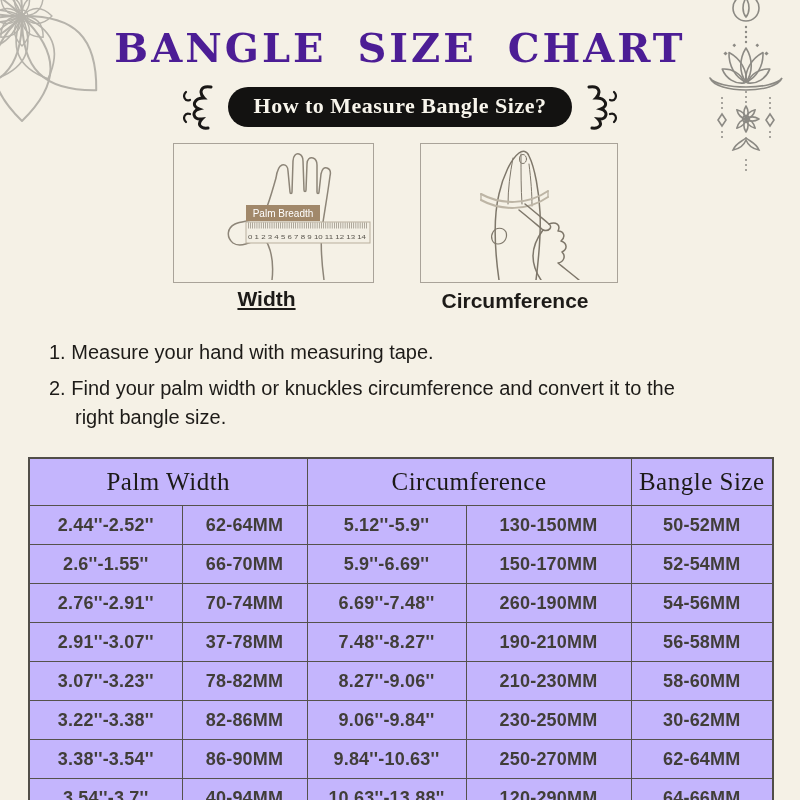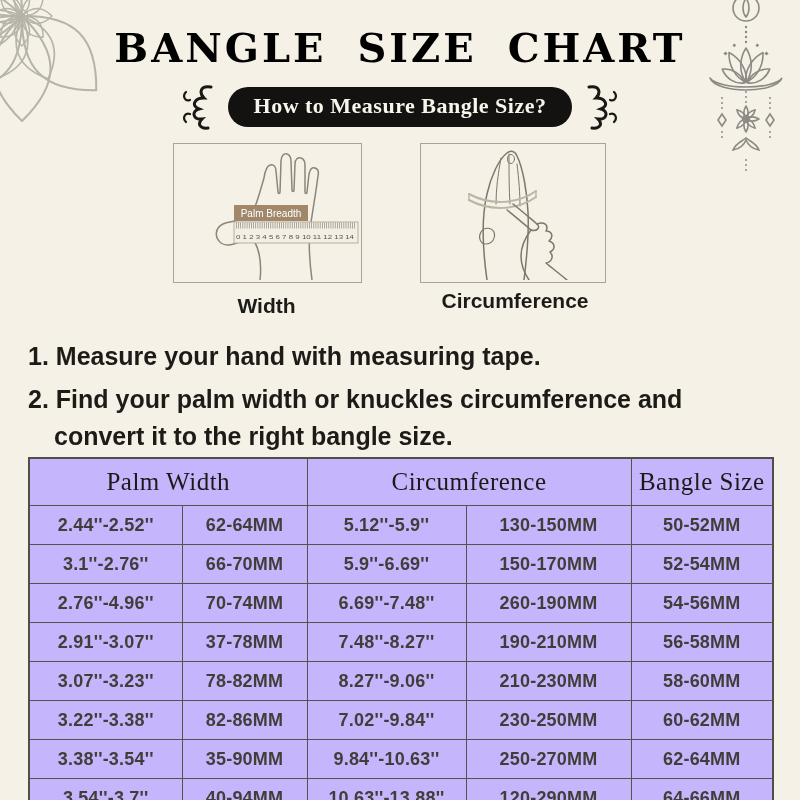"BANGLE SIZE CHART" .title { color: #000000 -> #4c1d95 }
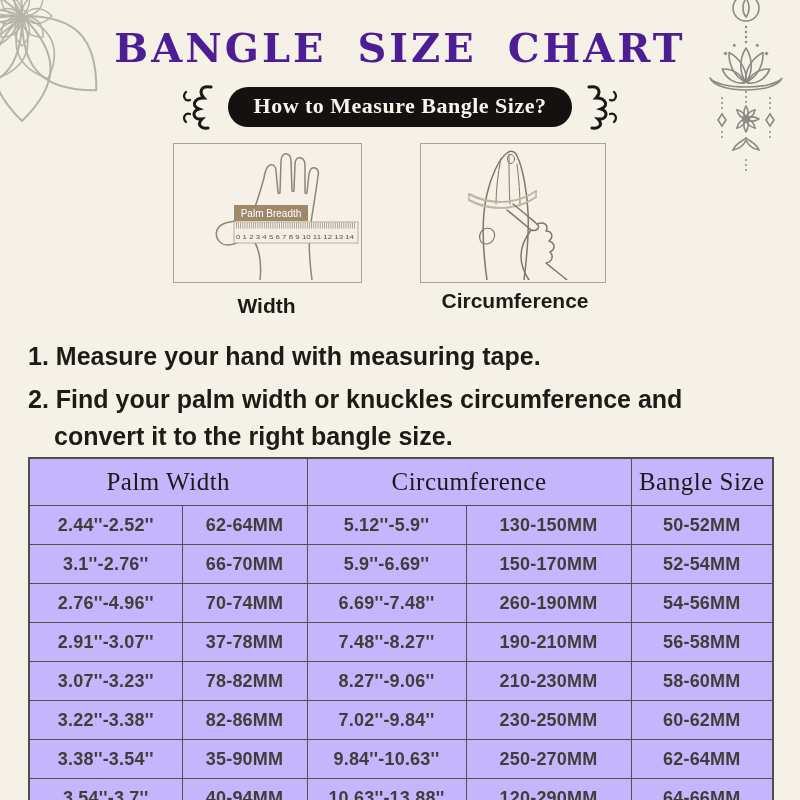"Palm Breadth" .illus-box { padding-left: none -> 12px }
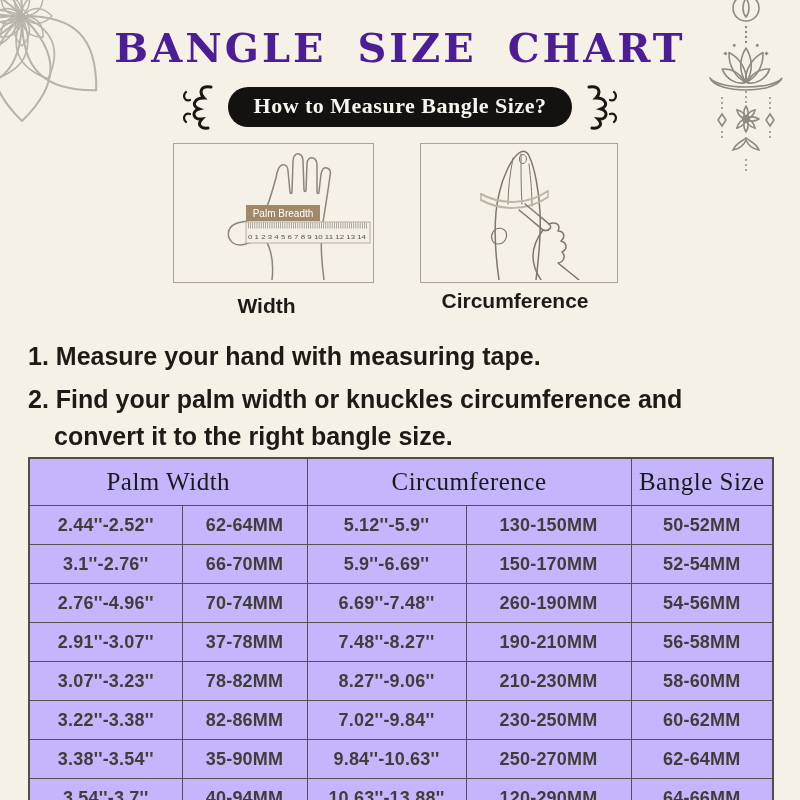"Width" .label-width { text-decoration: none -> underline; top: 294px -> 287px }
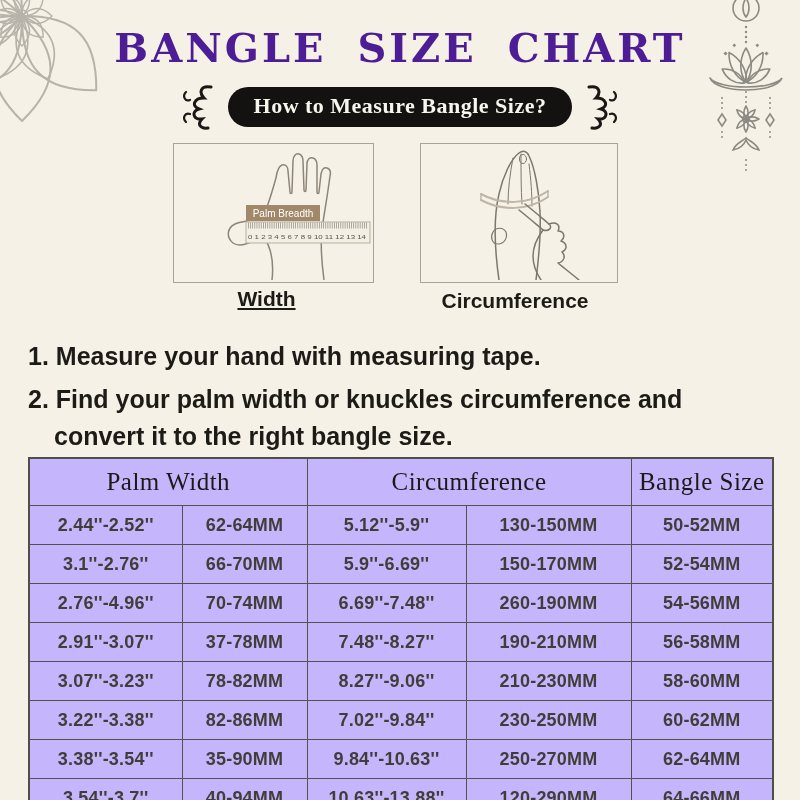"1. Measure your hand with" .instr { font-size: 25px -> 20px; font-weight: 700 -> 400; margin-left: none -> 21px }
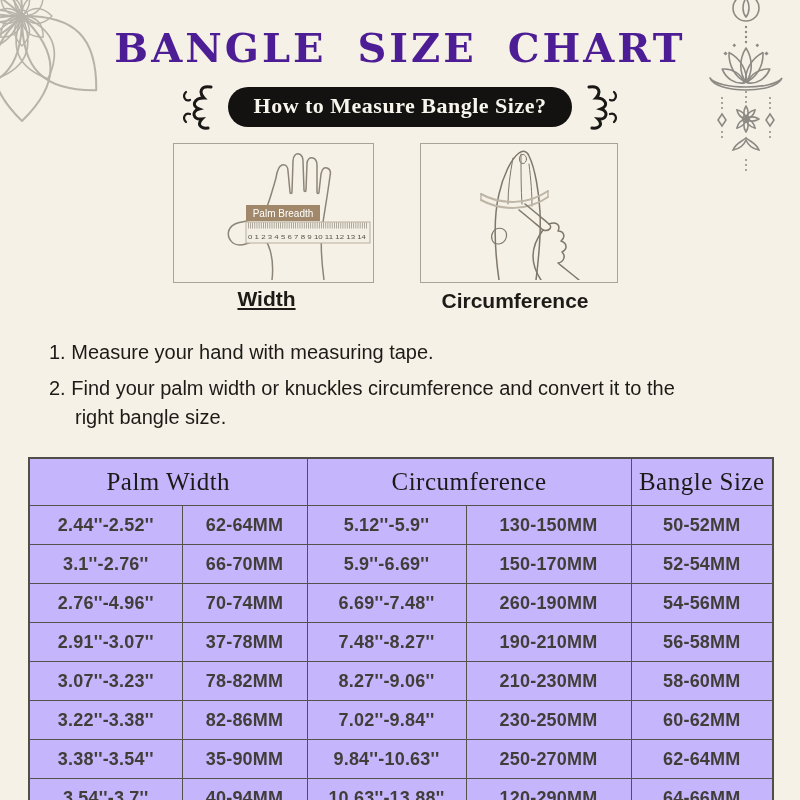"3.1''-2.76''" td { text: 3.1''-2.76'' -> 2.6''-1.55'' }
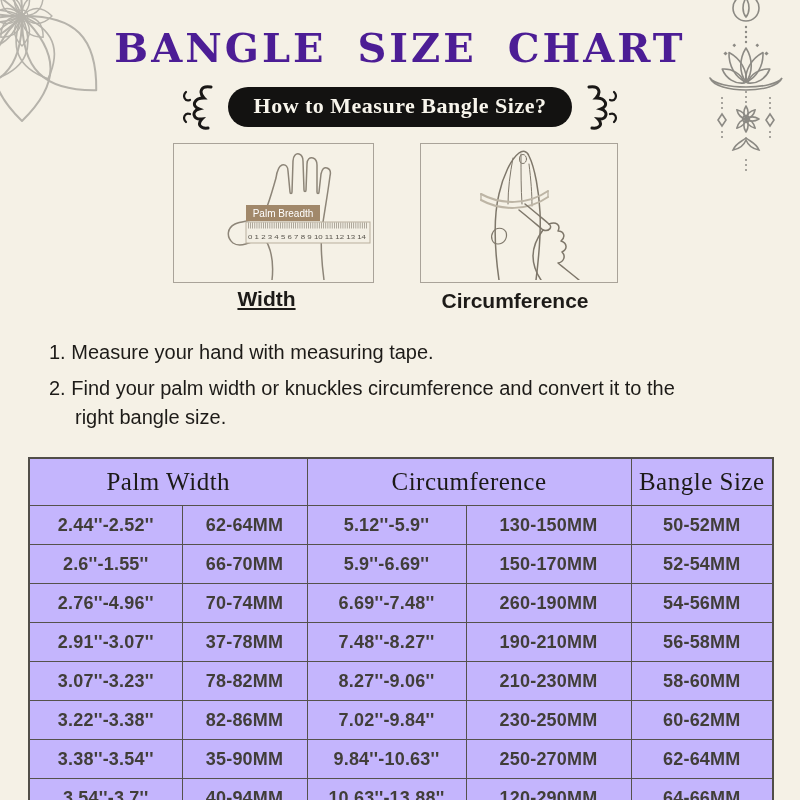"2.76''-4.96''" td { text: 2.76''-4.96'' -> 2.76''-2.91'' }
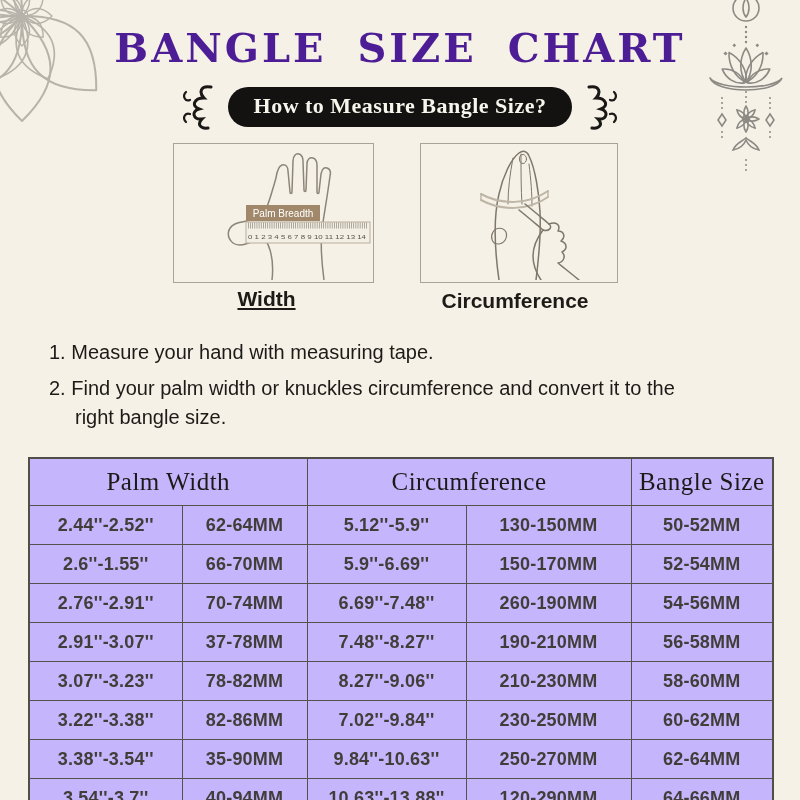"7.02''-9.84''" td { text: 7.02''-9.84'' -> 9.06''-9.84'' }
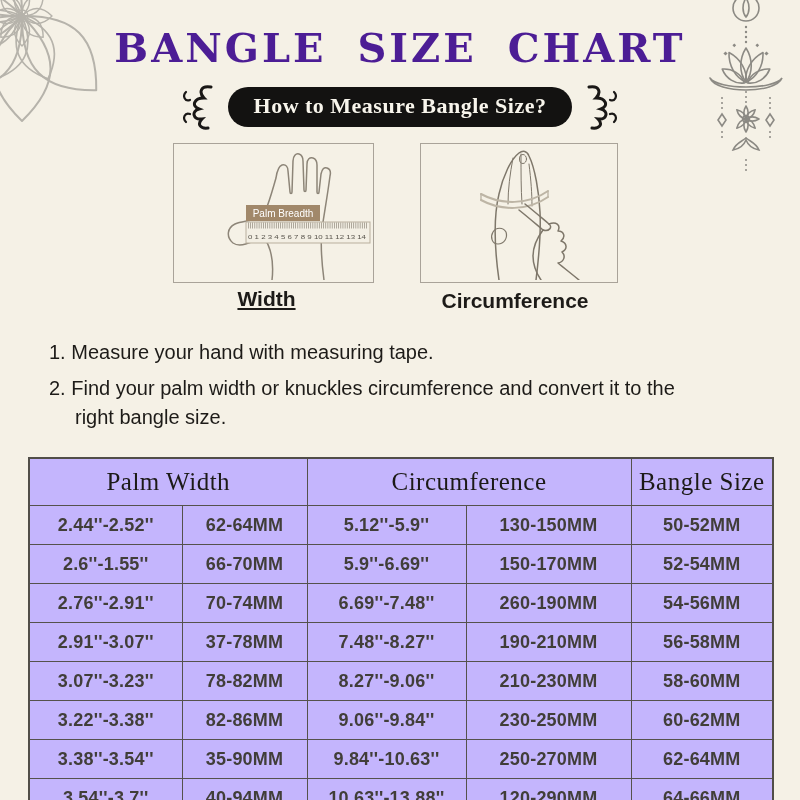"60-62MM" td { text: 60-62MM -> 30-62MM }
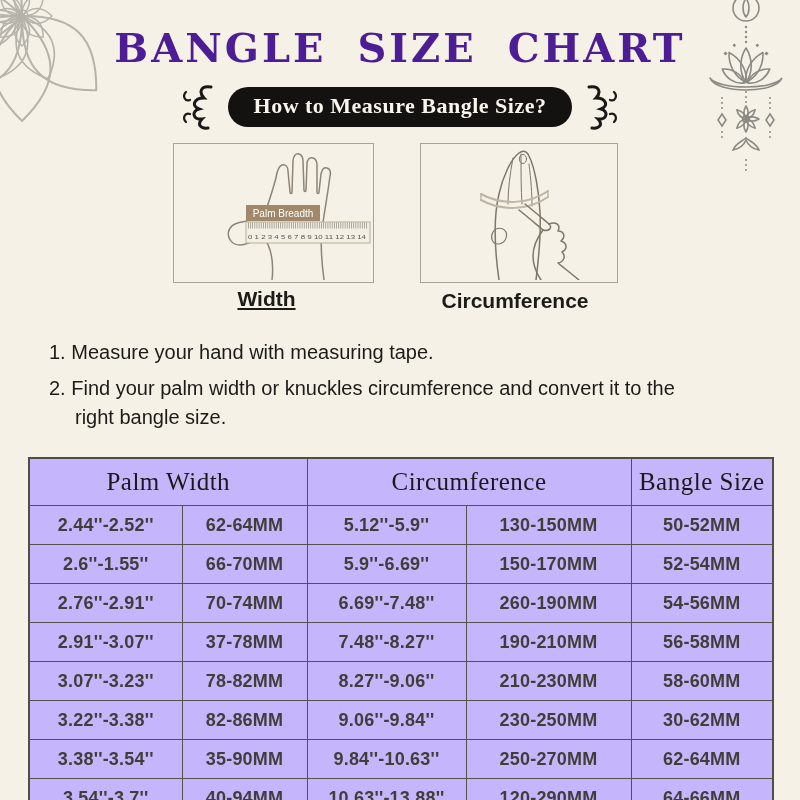"35-90MM" td { text: 35-90MM -> 86-90MM }
